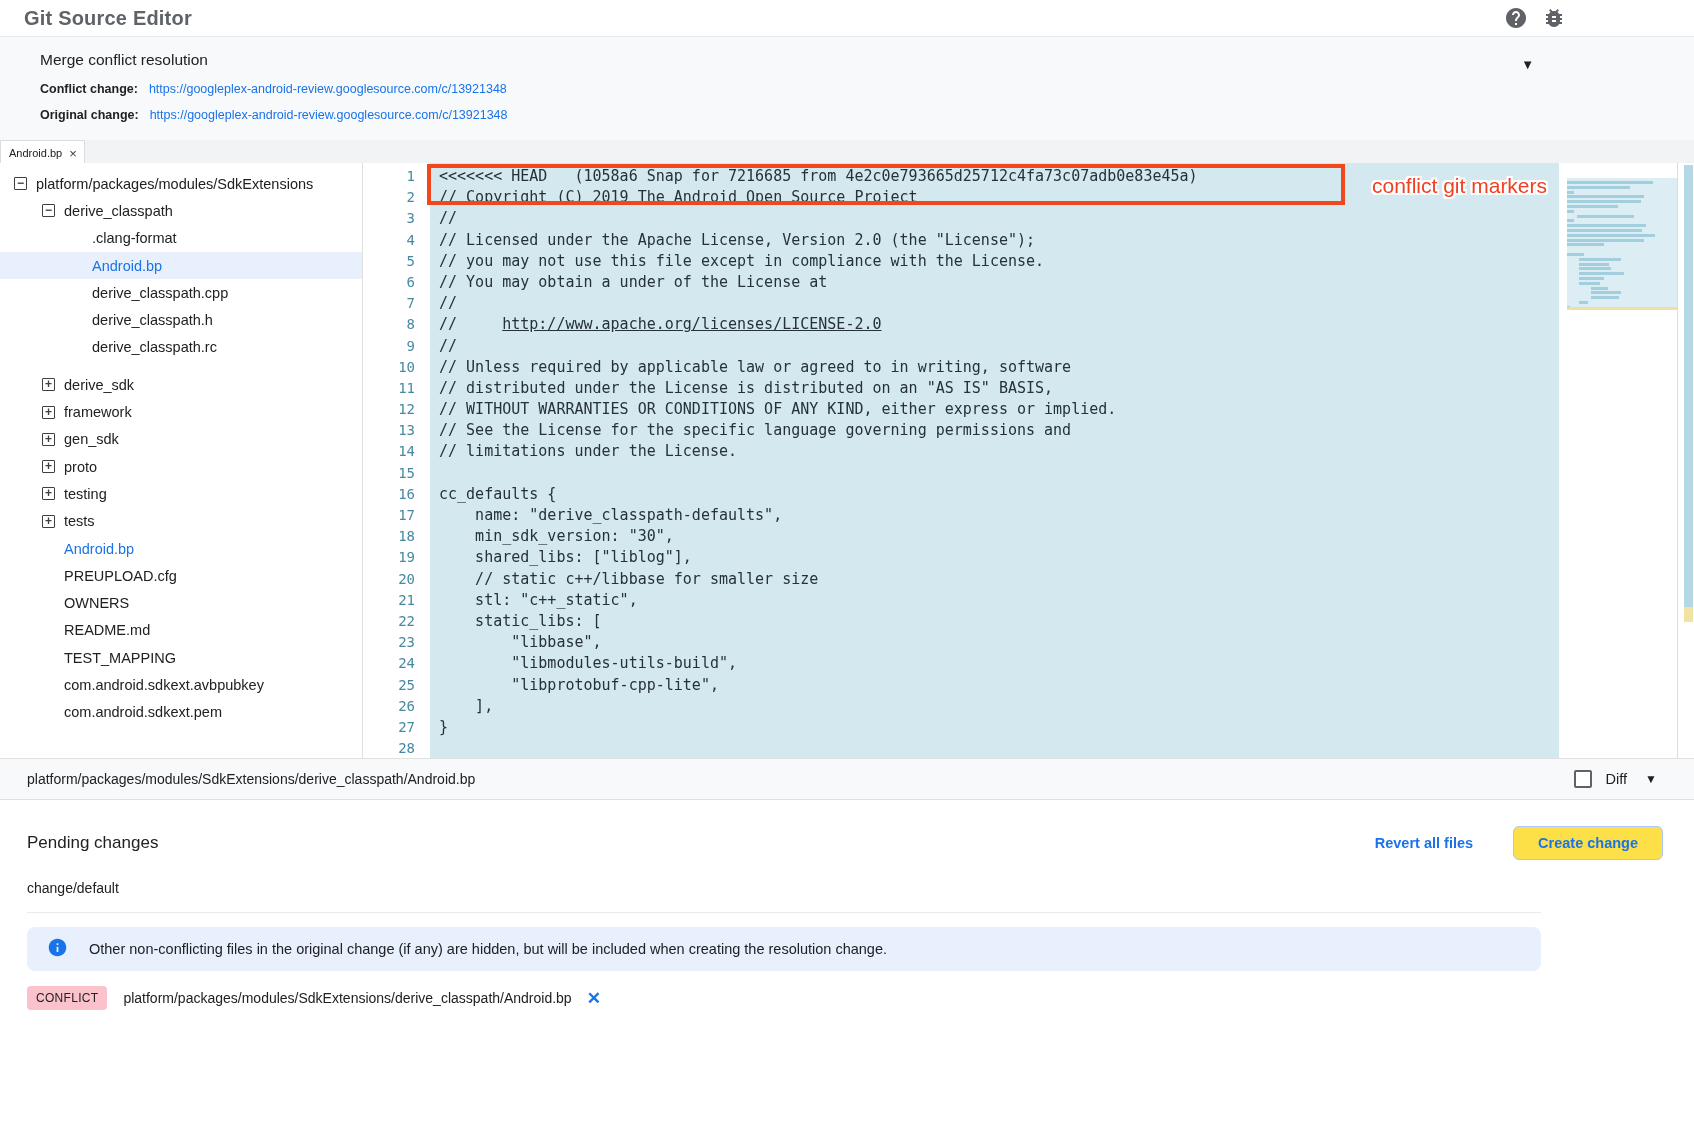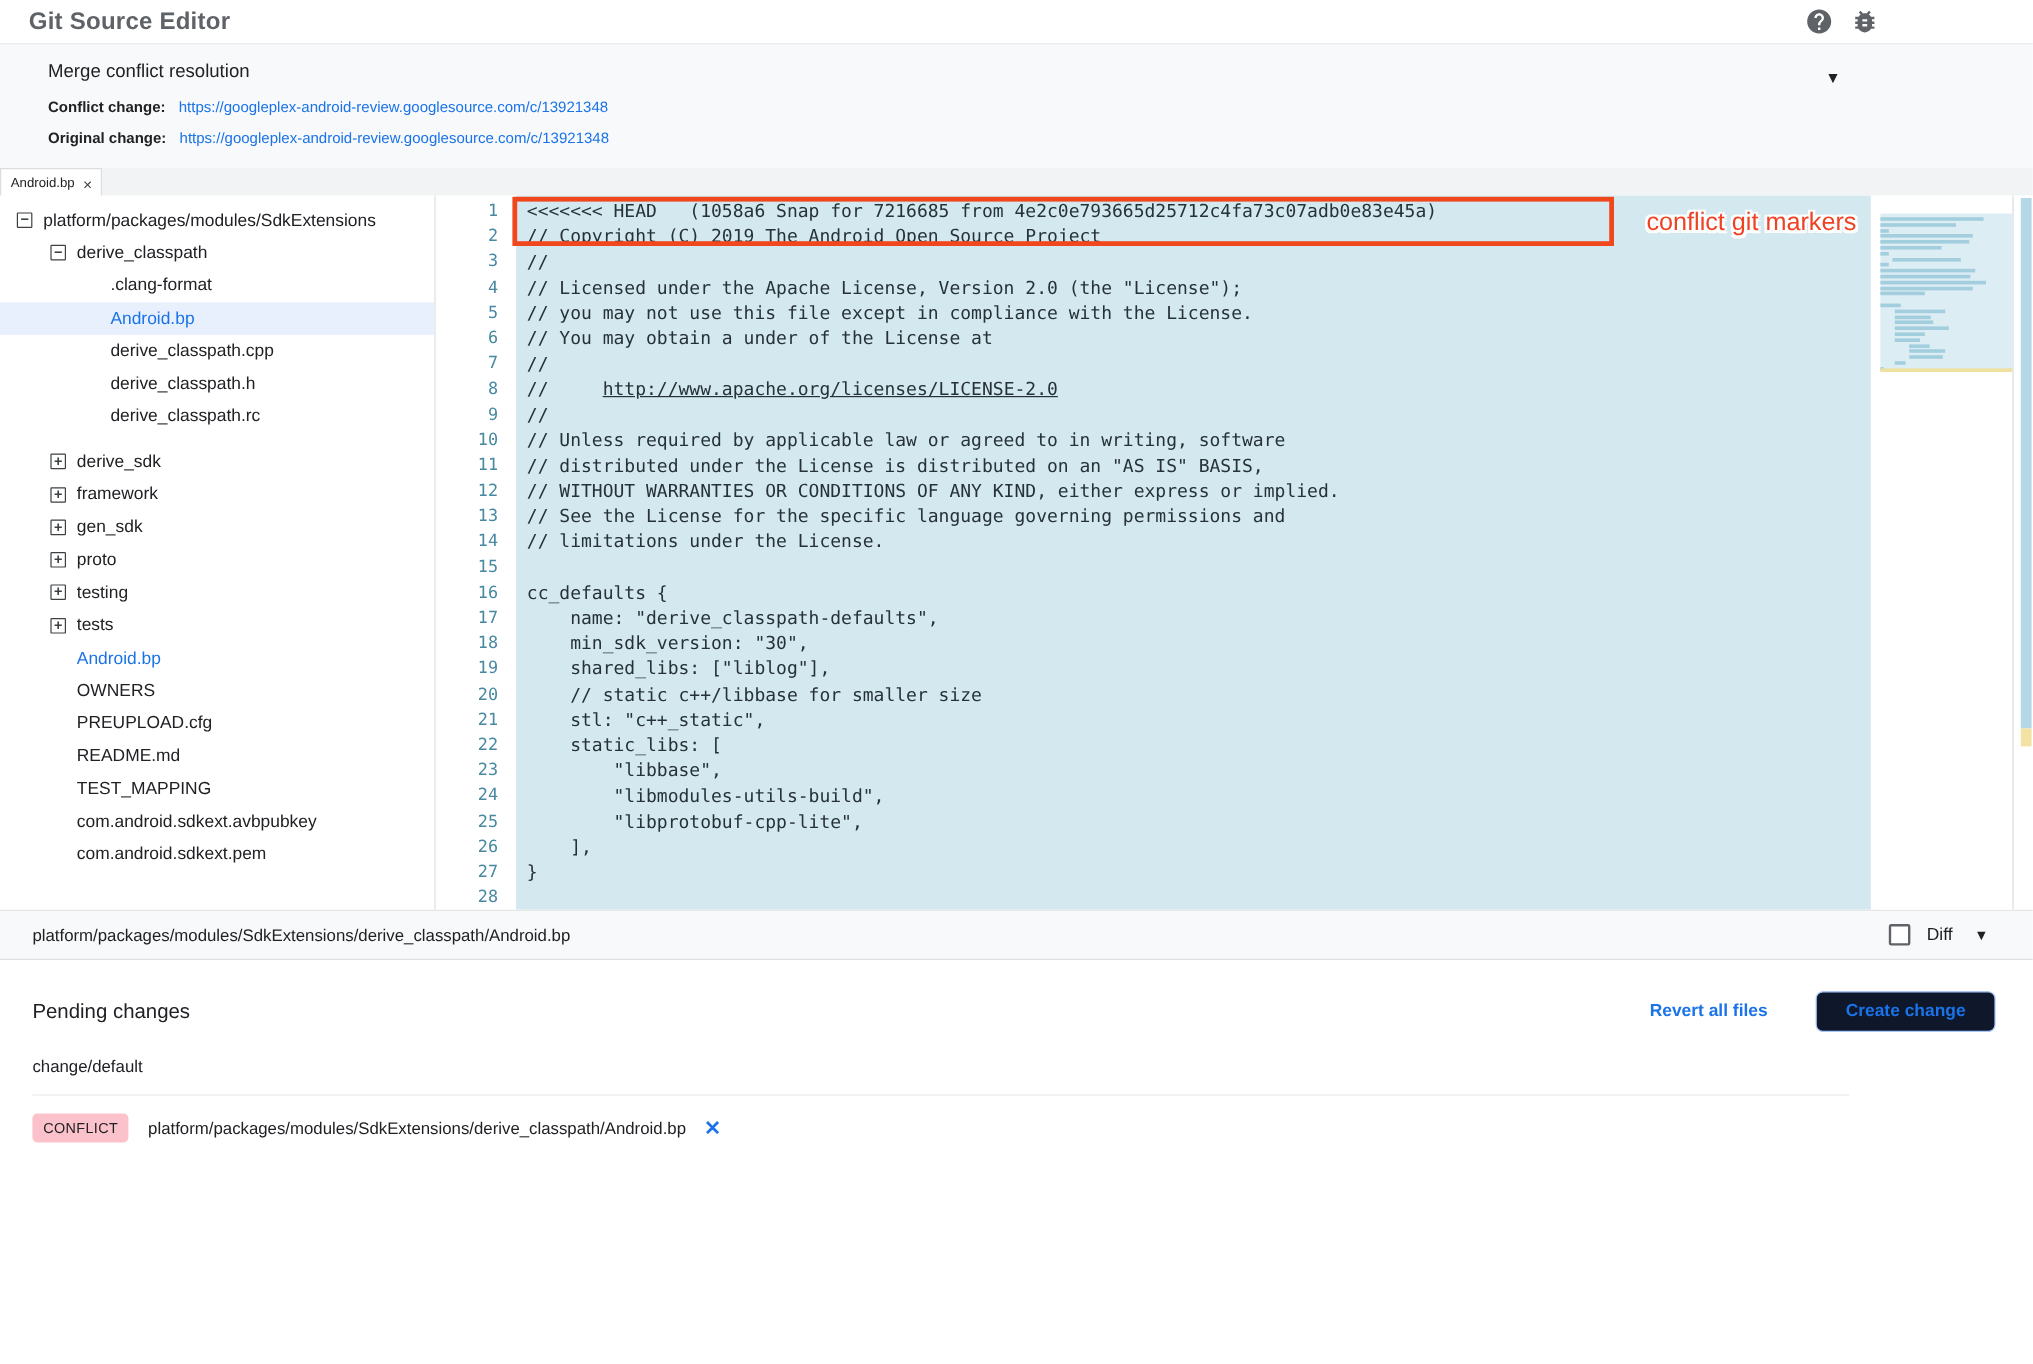"OWNERS" div.trow { order: before "PREUPLOAD.cfg" -> after "PREUPLOAD.cfg" }
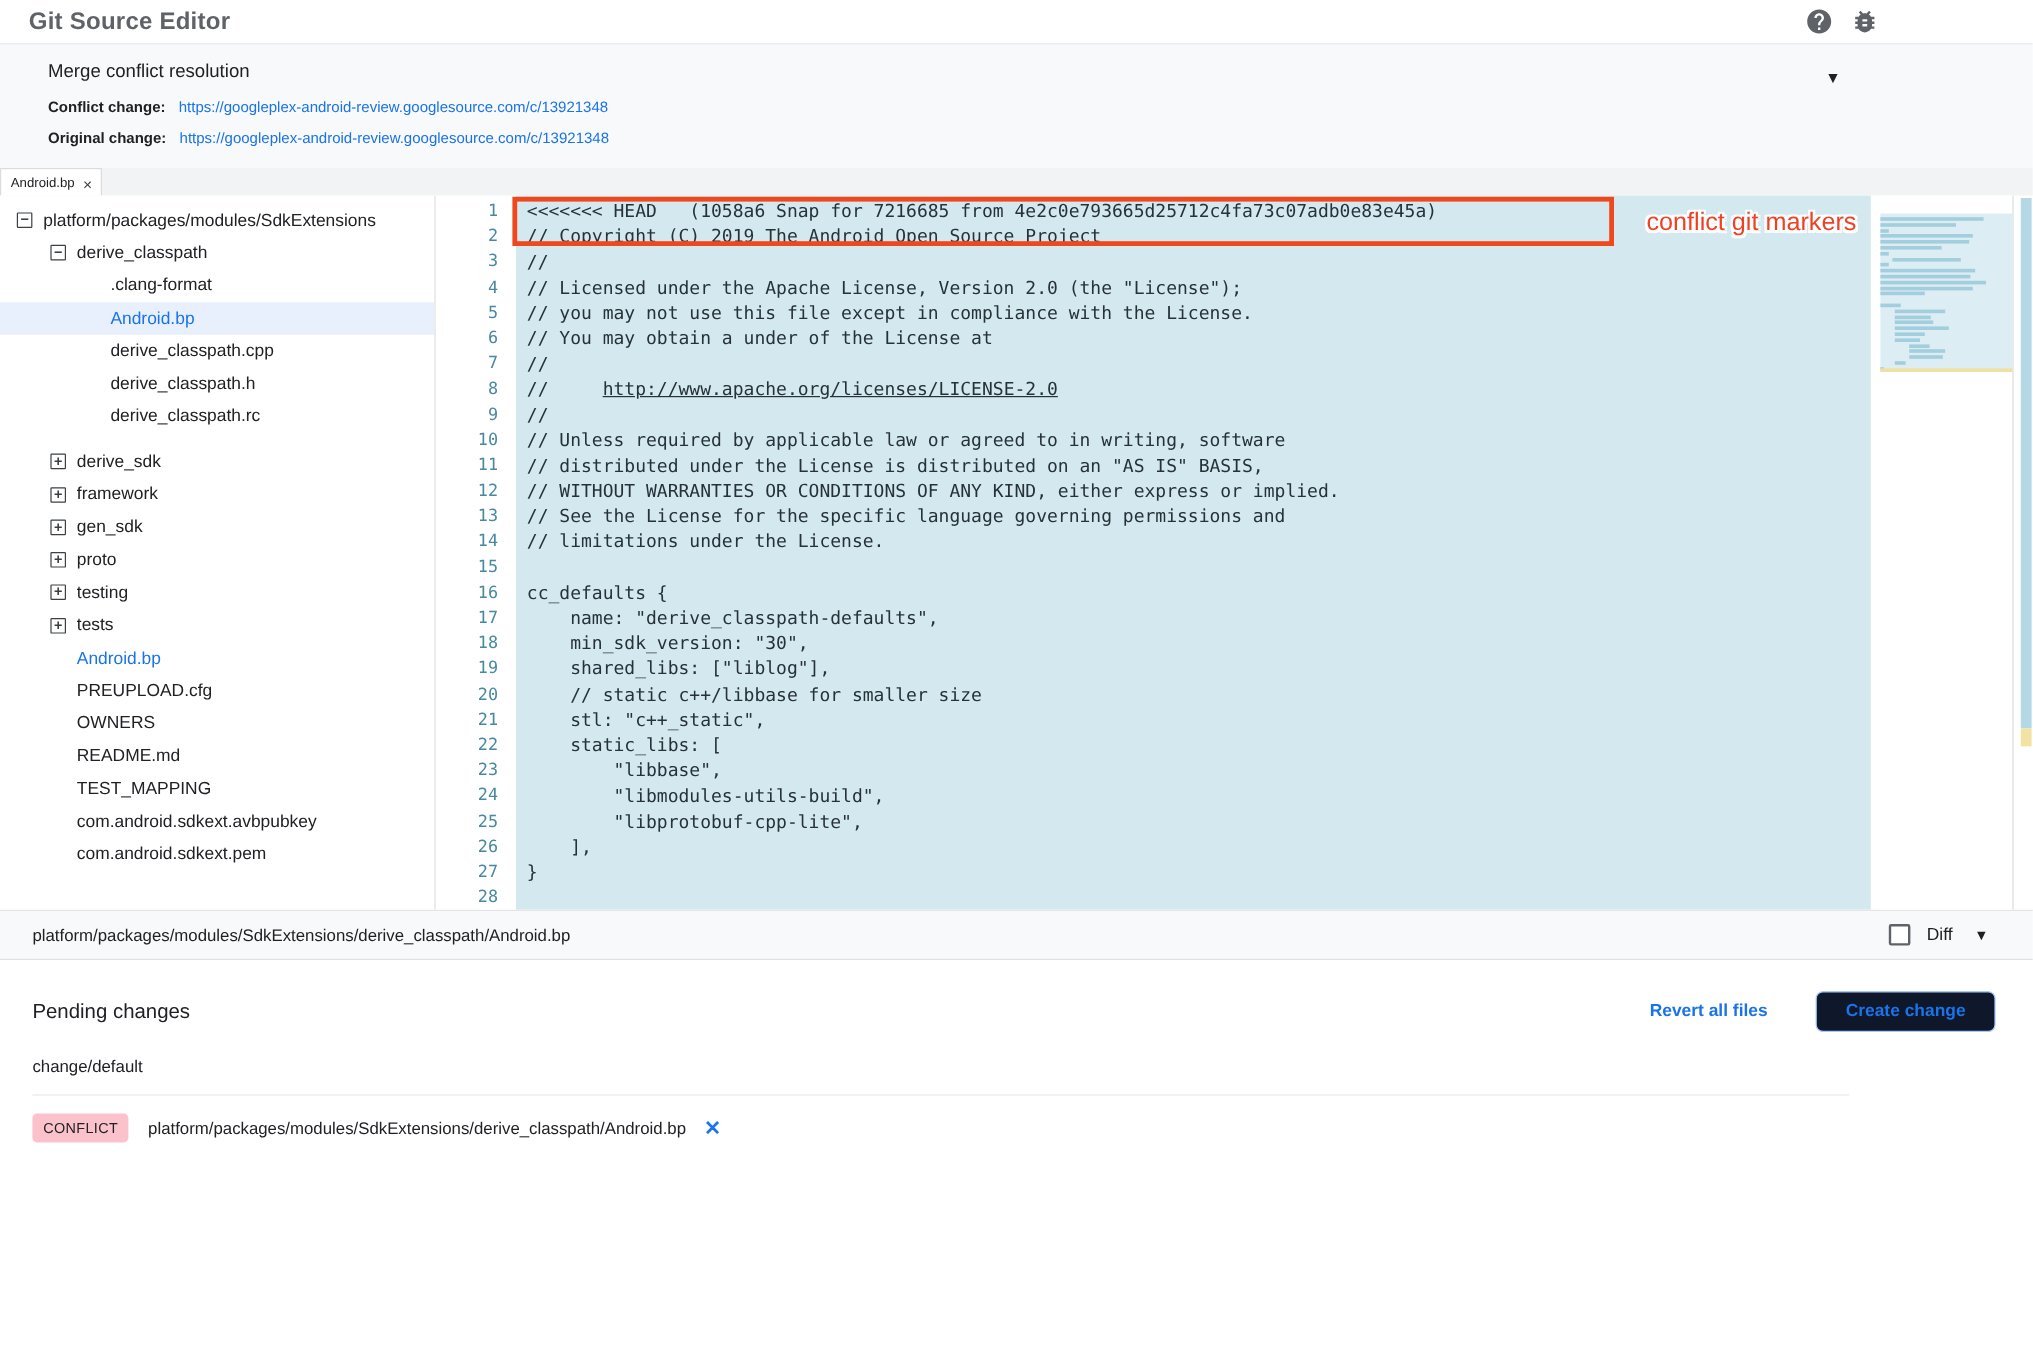"Create change" .create-btn { background: #0f172a -> #fde047 }
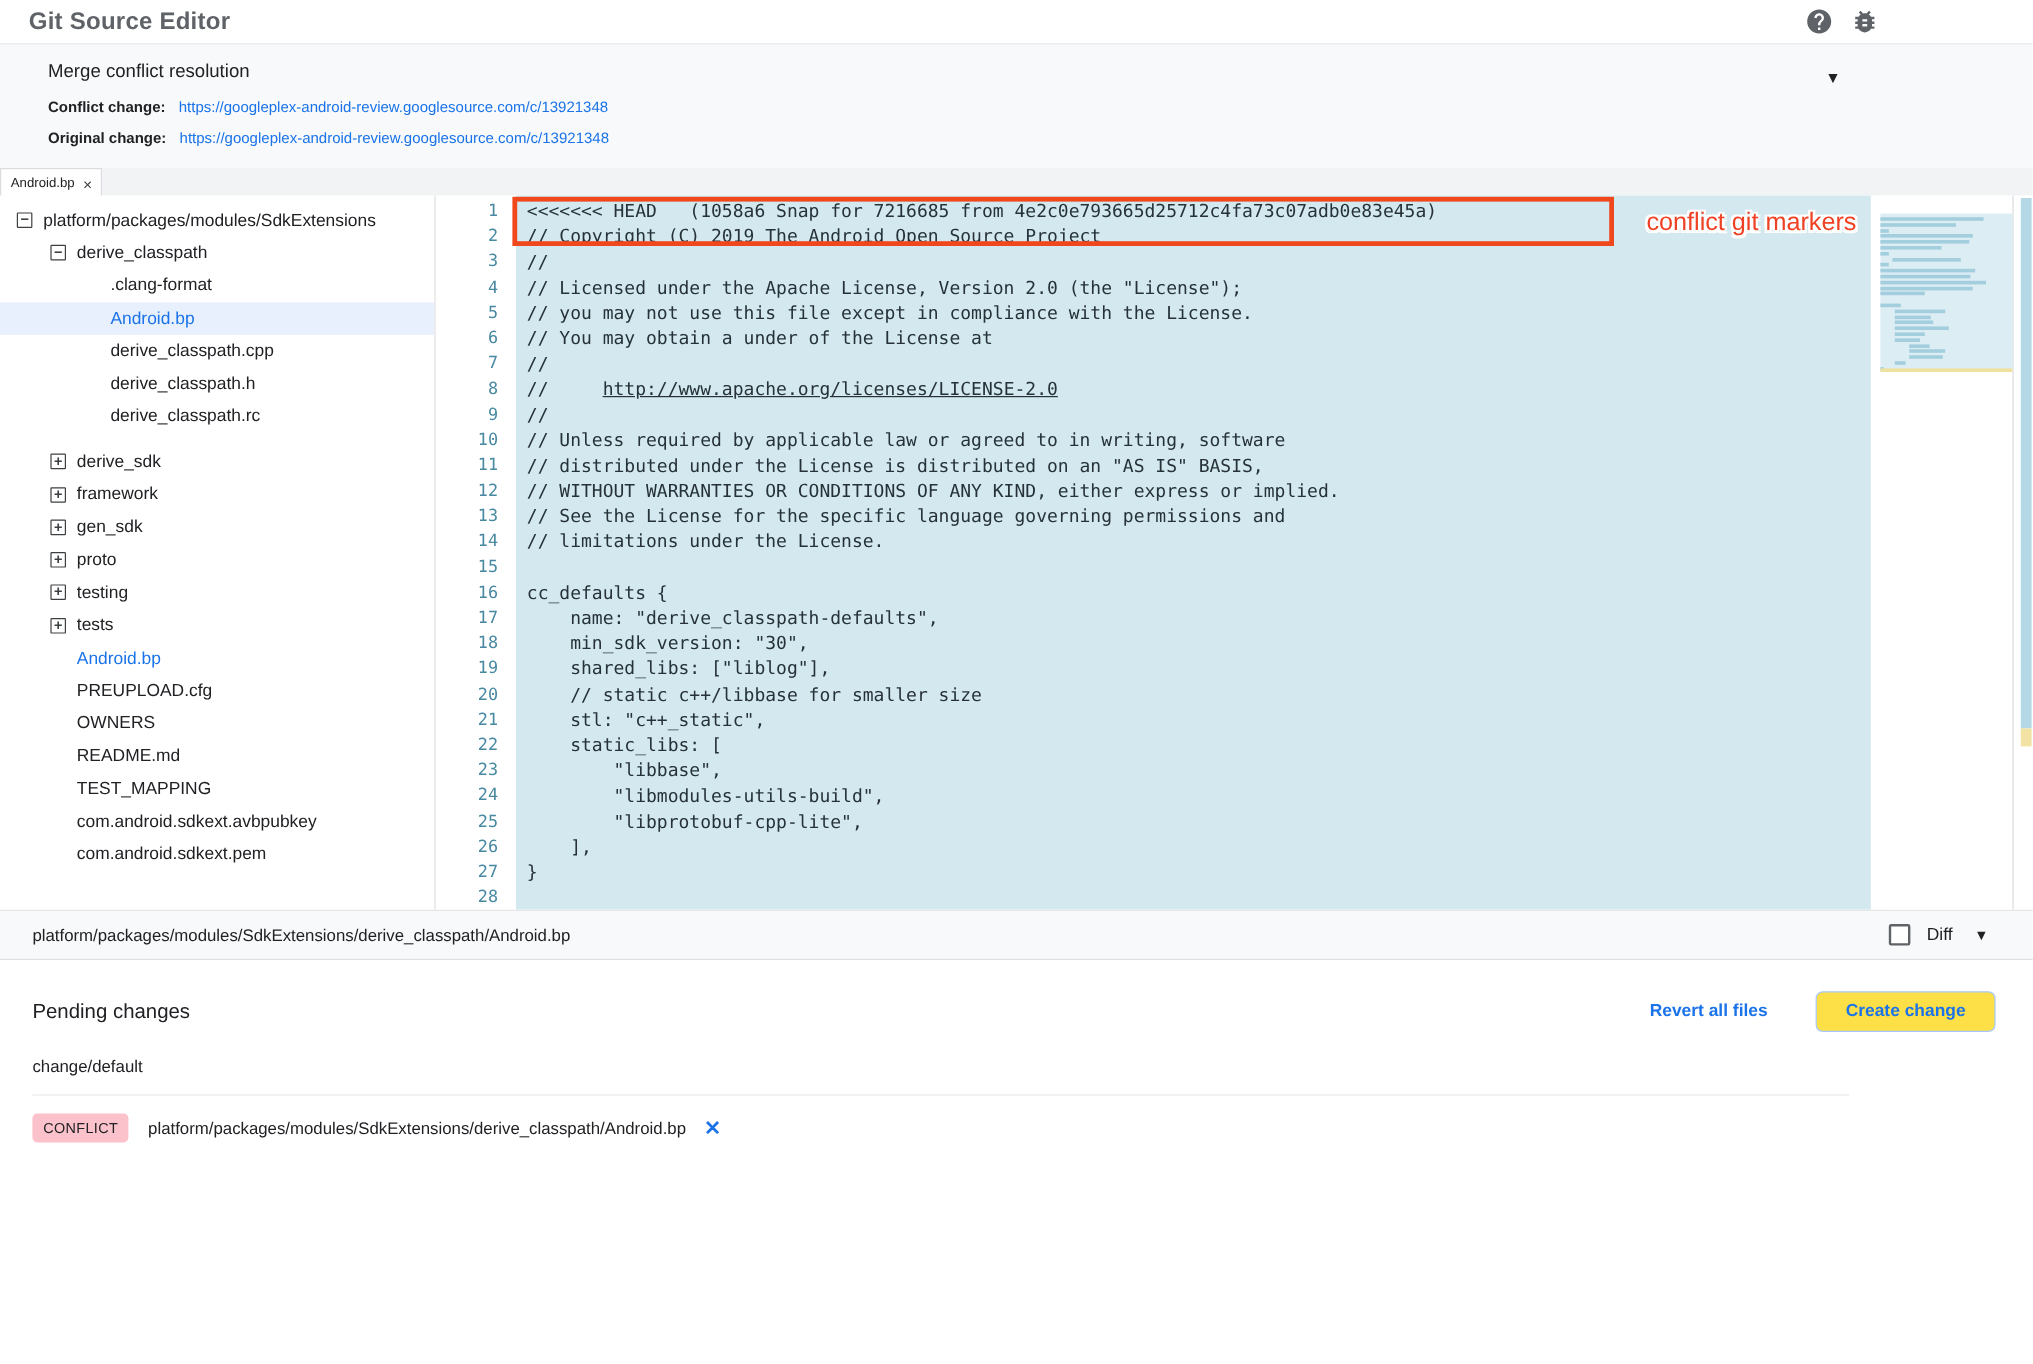"Other non-conflicting files in the" div.info-banner { html: none -> <div> <span><svg> <path></path> </svg></span> <span>Other non-conflicting files in the original change (if any) are hidden, but will be included when creating the resolution change.</span> </div> }
